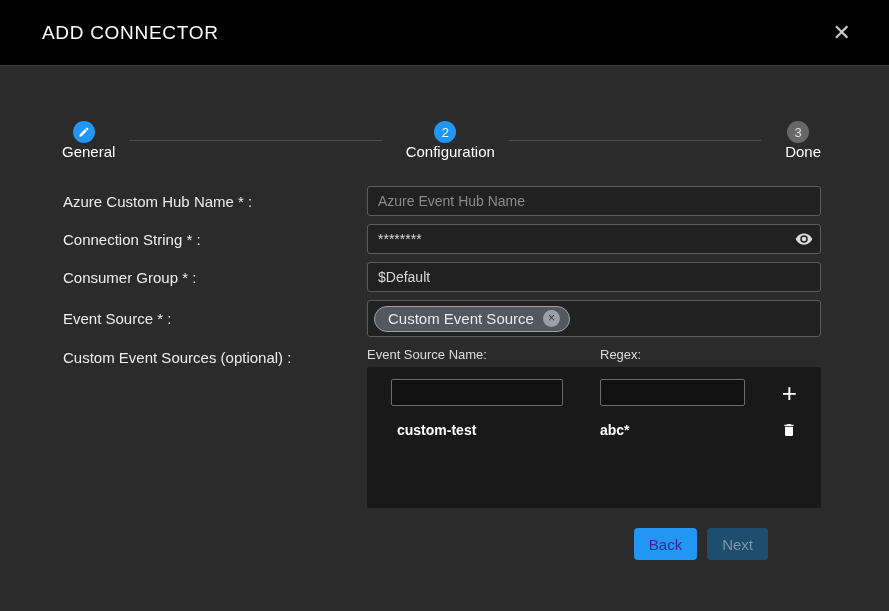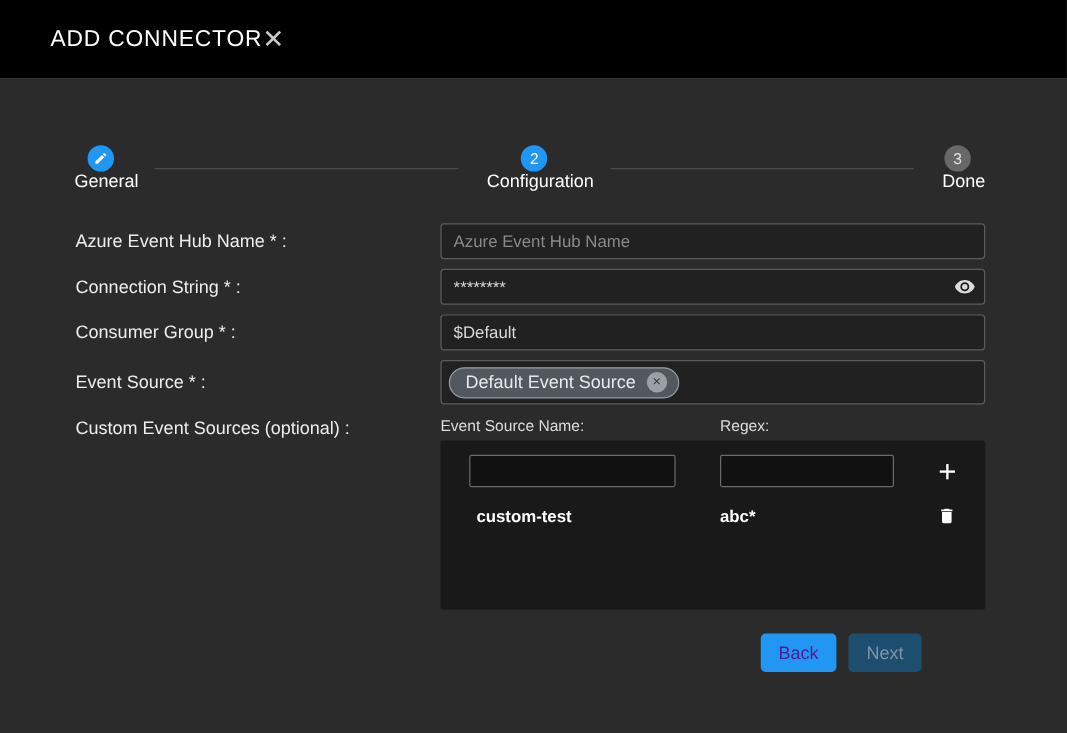"ADD CONNECTOR" .header { justify-content: none -> space-between }
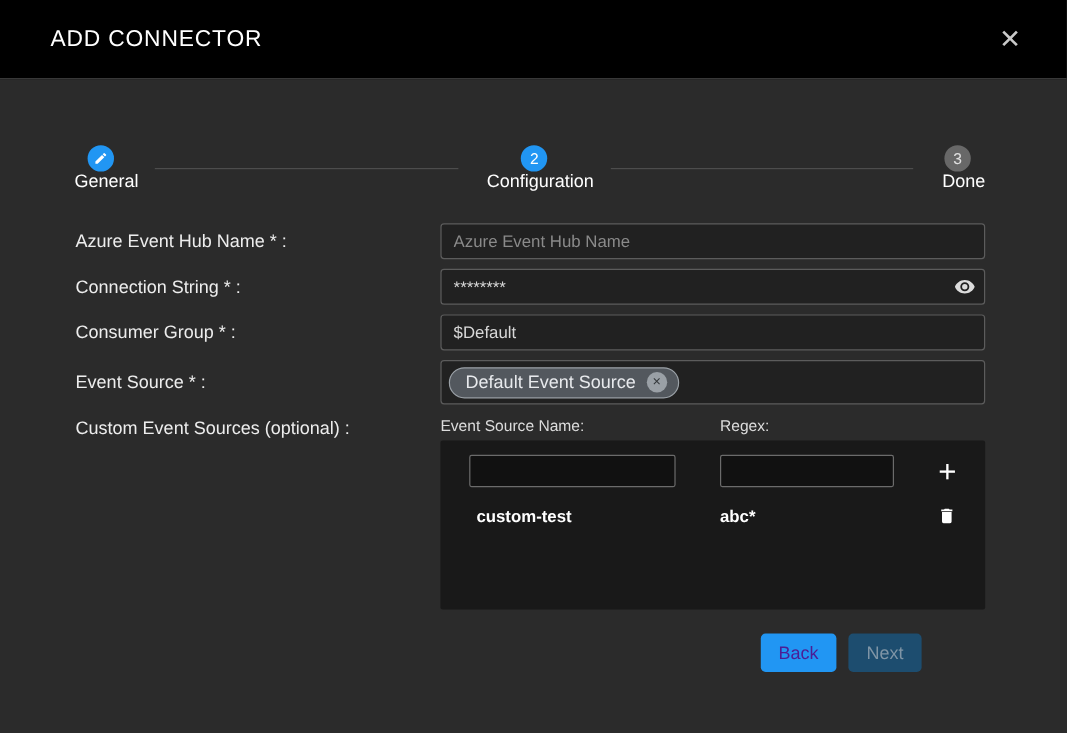"Azure Event Hub Name *" label.form-label { text: Event -> Custom }
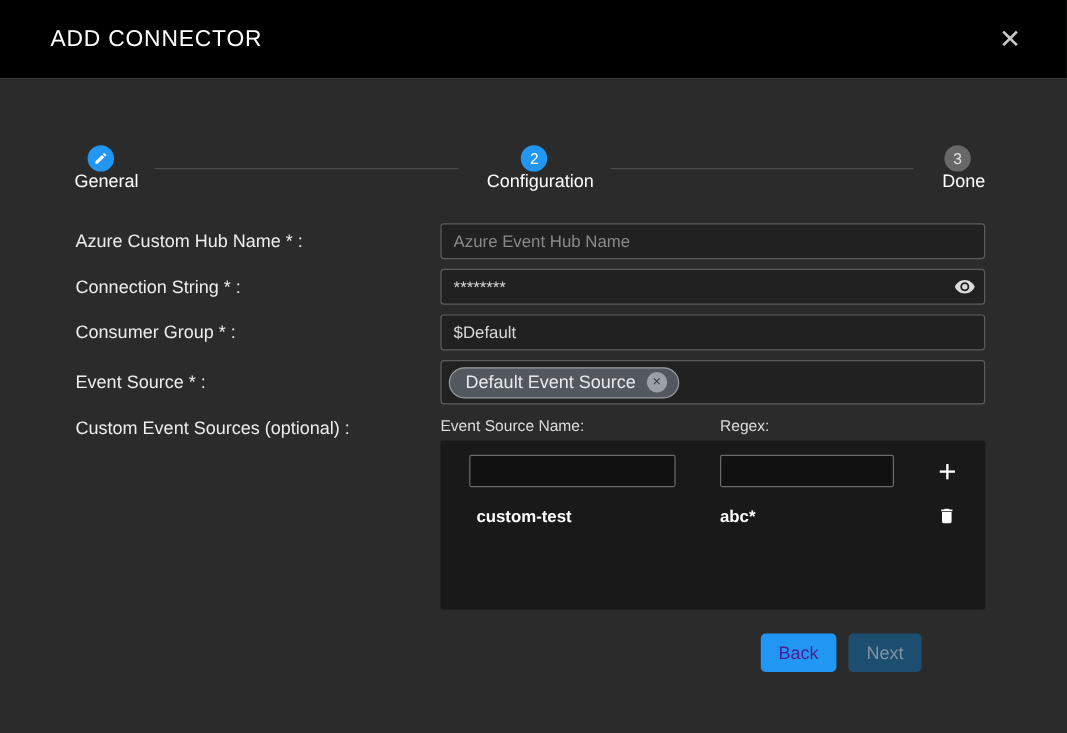"Default Event Source" span { text: Default -> Custom }
